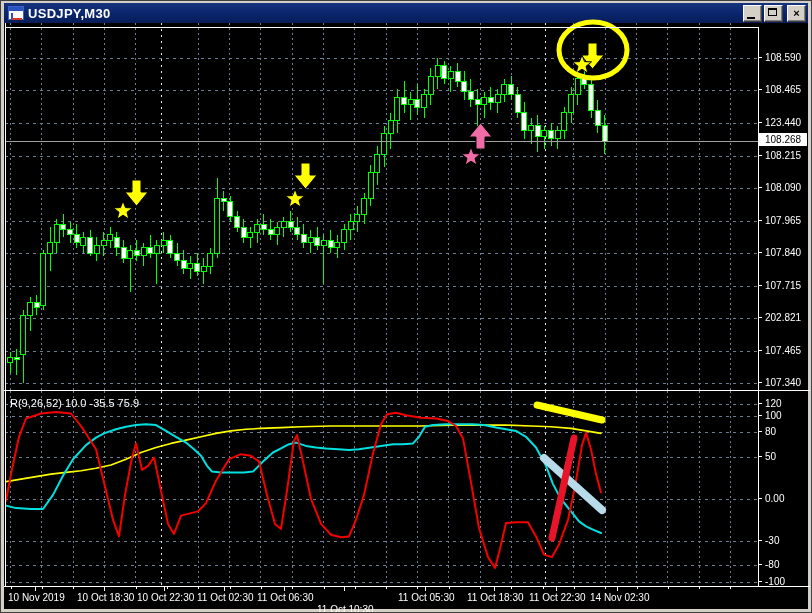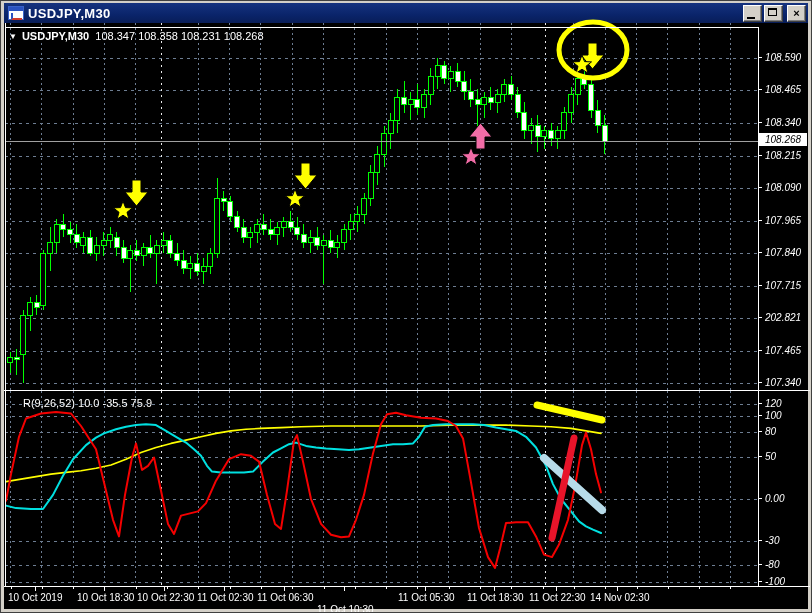"▼ USDJPY,M30 108.347 108.358 108.231" div { html: <div><span>▼</span><b>USDJPY,M30</b>&nbsp;&nbsp;<span>108.347 108.358 108.231 108.268</span></div> -> none }
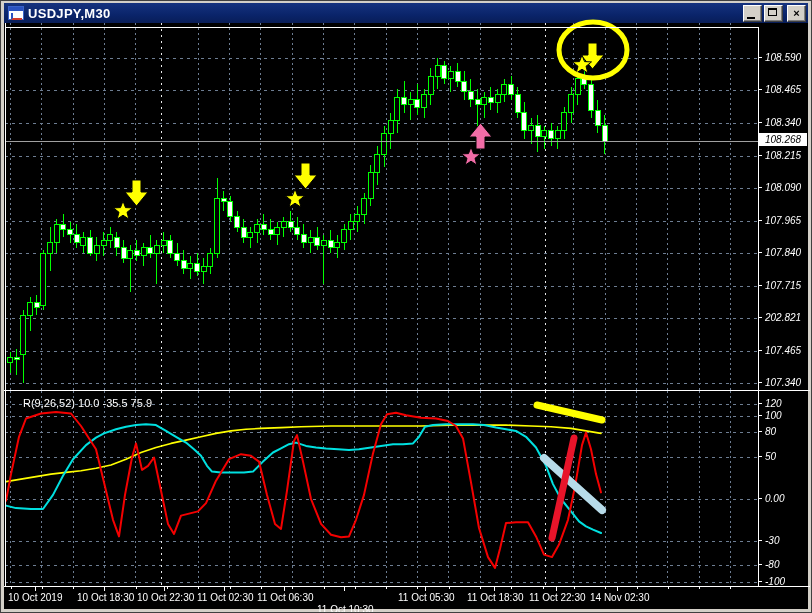"108.590" .axlbl span { font-style: italic -> none }
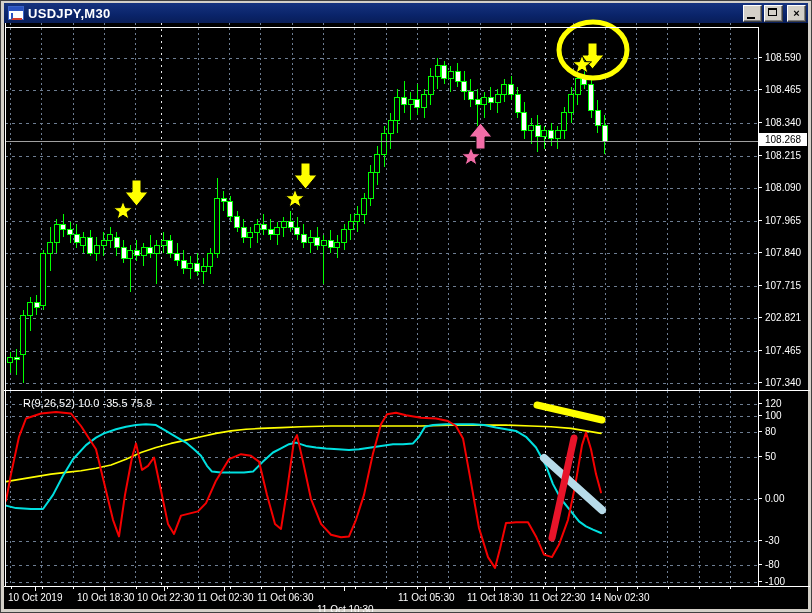"108.340" span { text: 108.340 -> 123.440 }
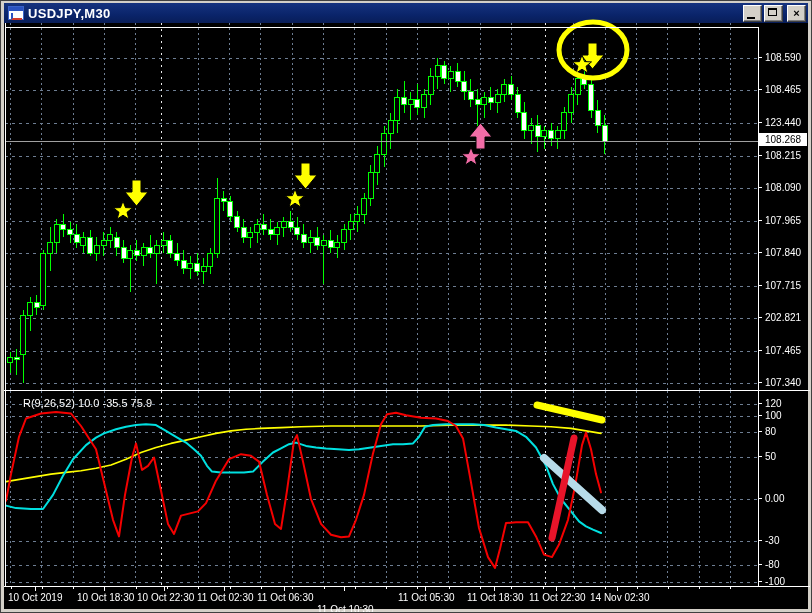"R(9,26,52) 10.0 -35.5 75.9" #ind-label { left: 22px -> 9px }
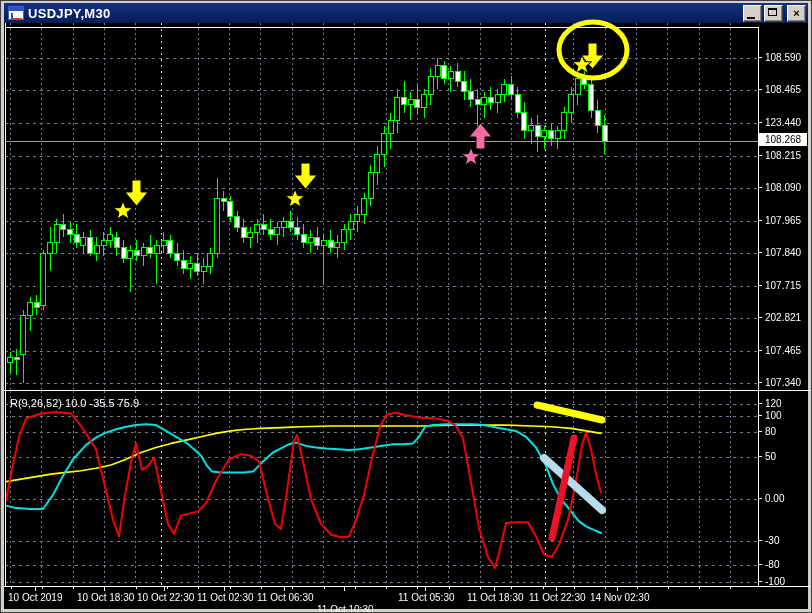"10 Oct 2019" div.tlbl { text: Oct -> Nov }
